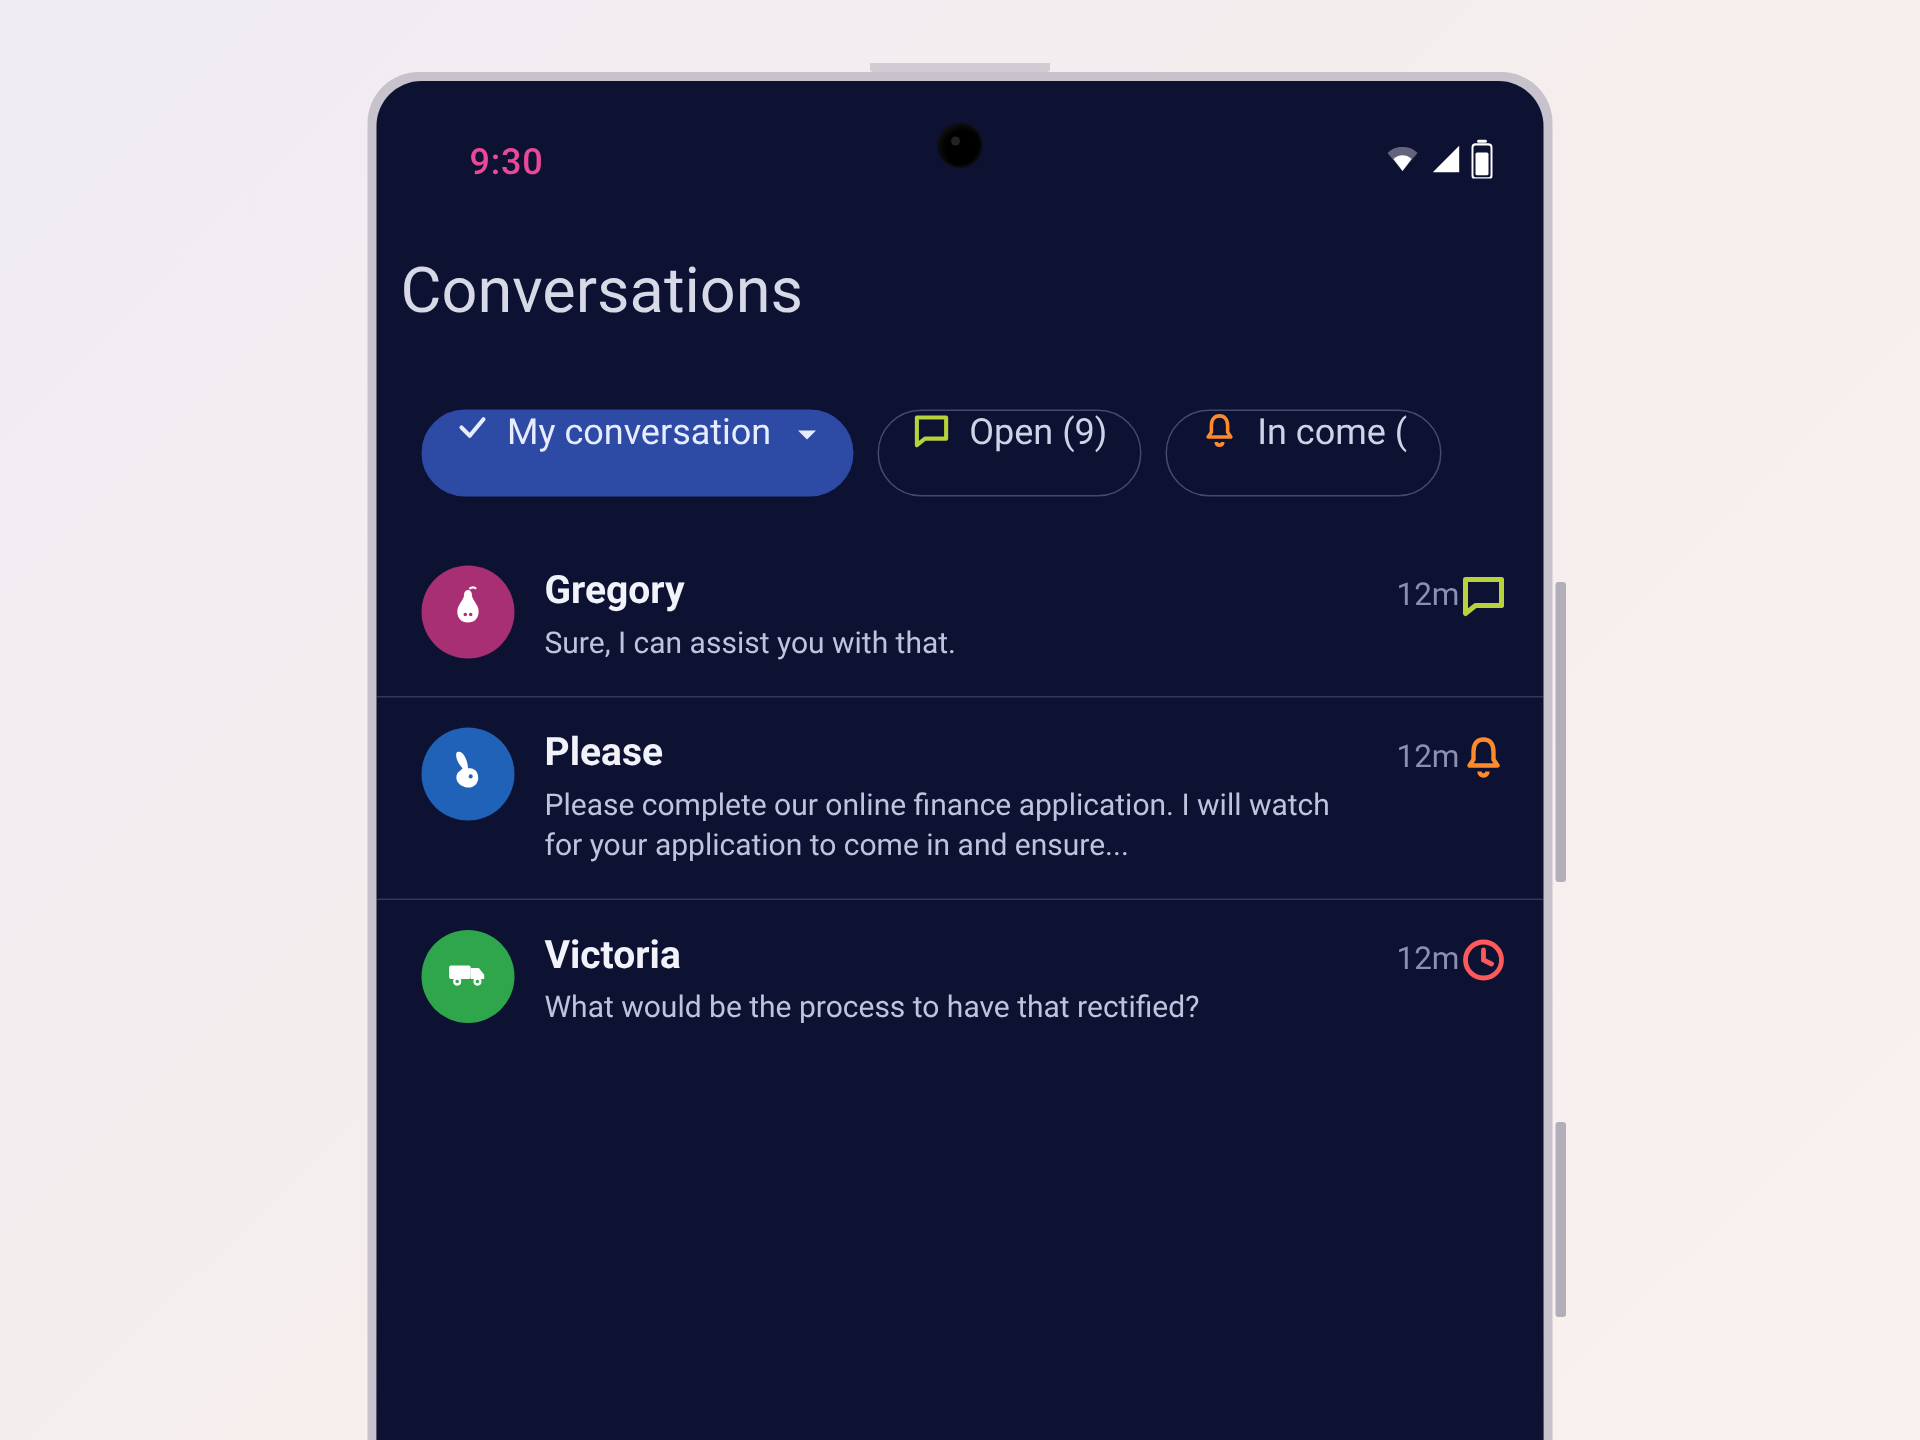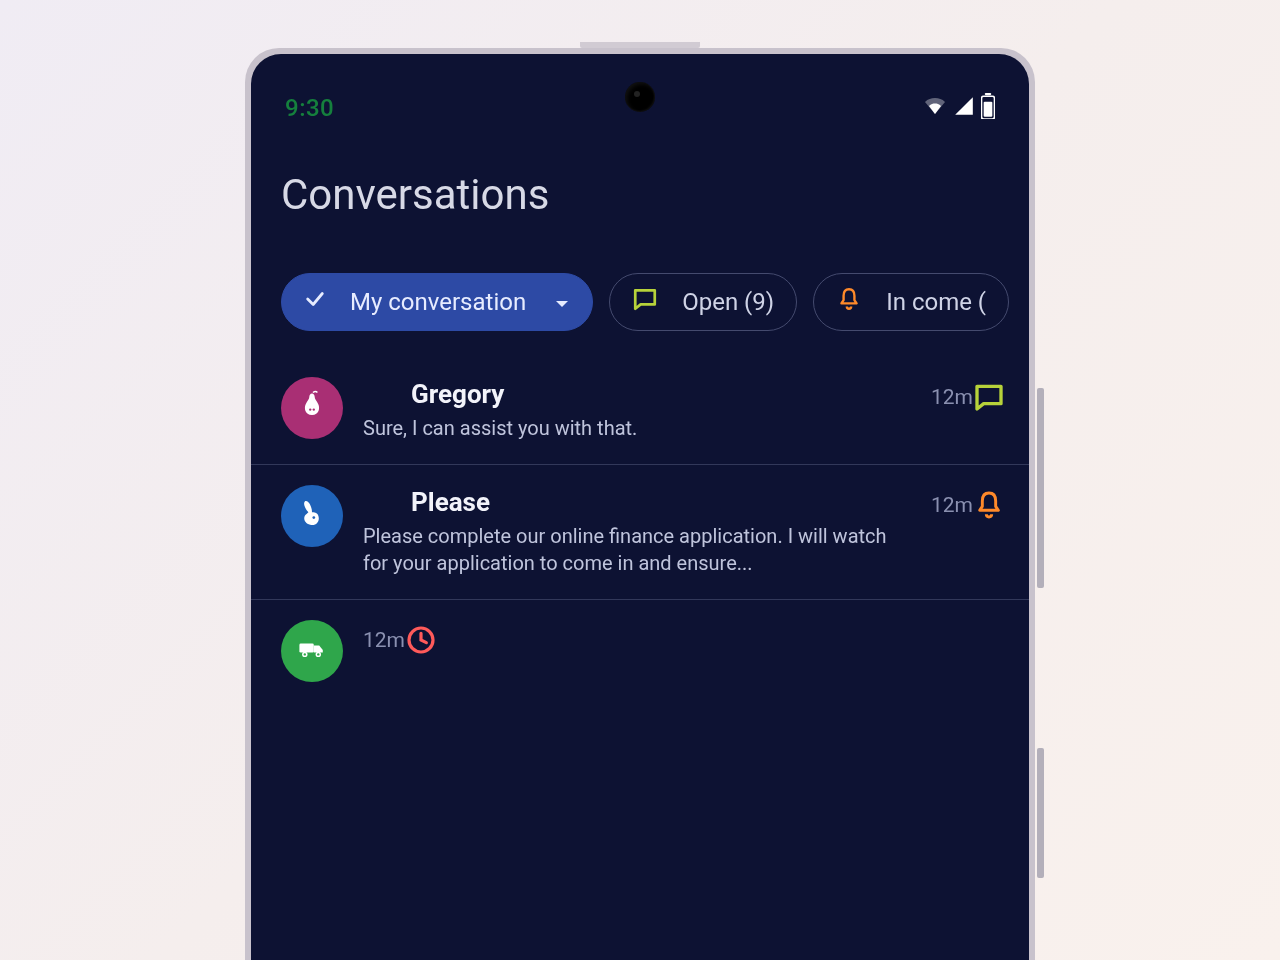"9:30" .status-bar { color: #15803d -> #ec4899; margin-left: none -> 28px }
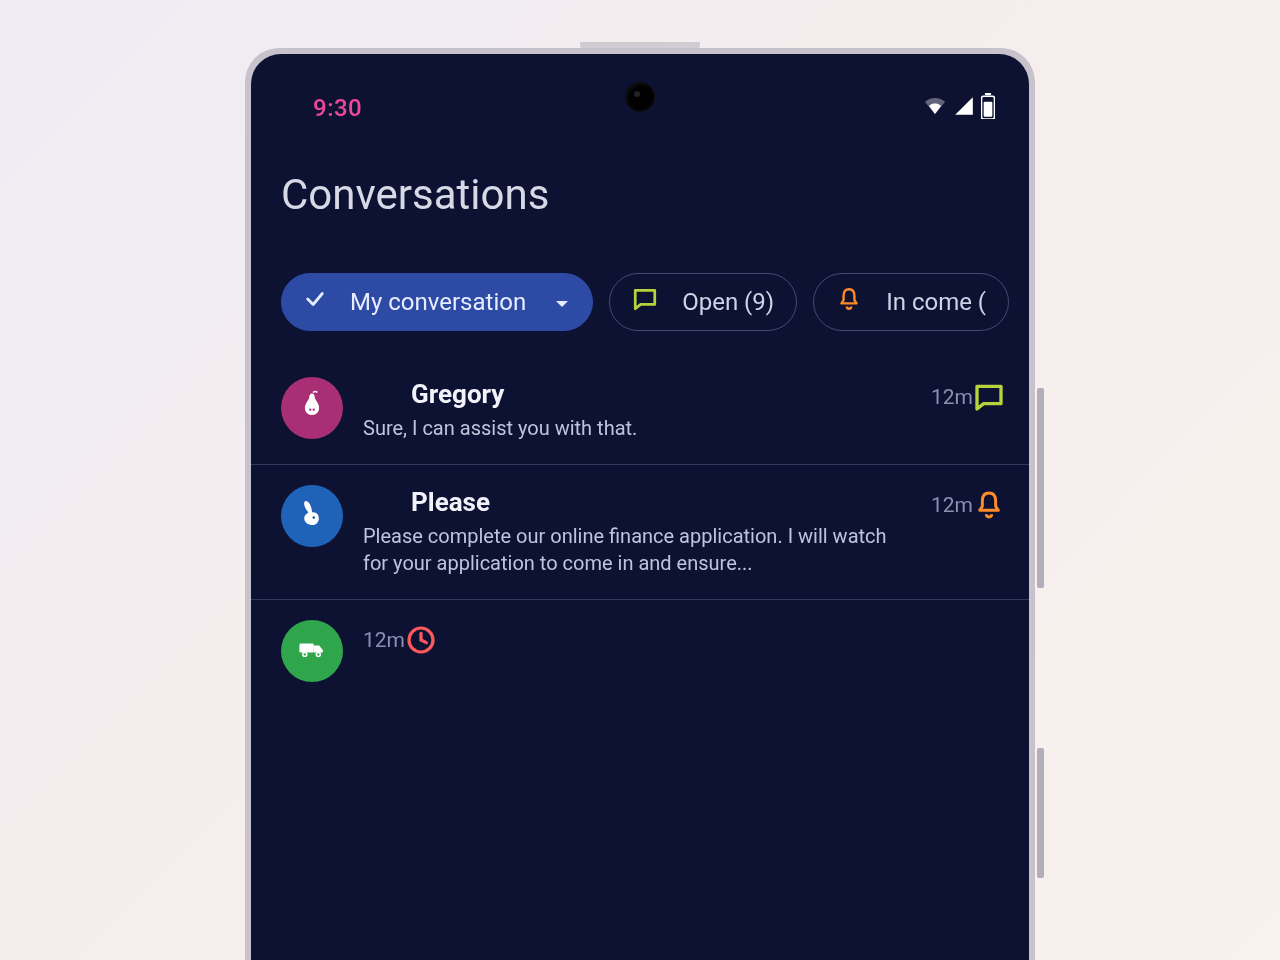"Conversations" .page-title { padding: 48px 30px 10px 30px -> 48px 30px 10px 16px }
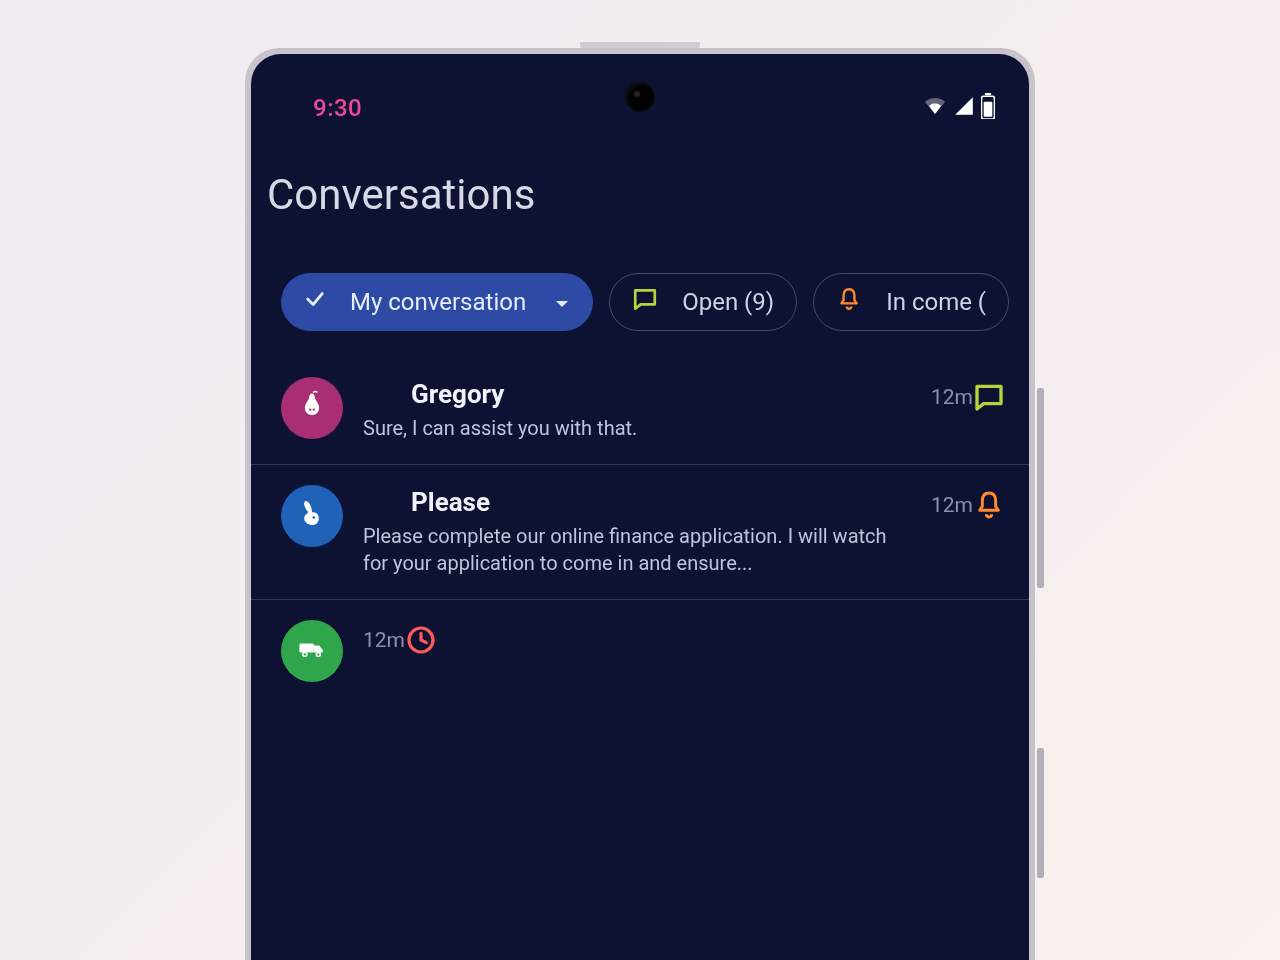"My conversation" .chip { align-items: center -> flex-start; gap: 24px -> 12px }
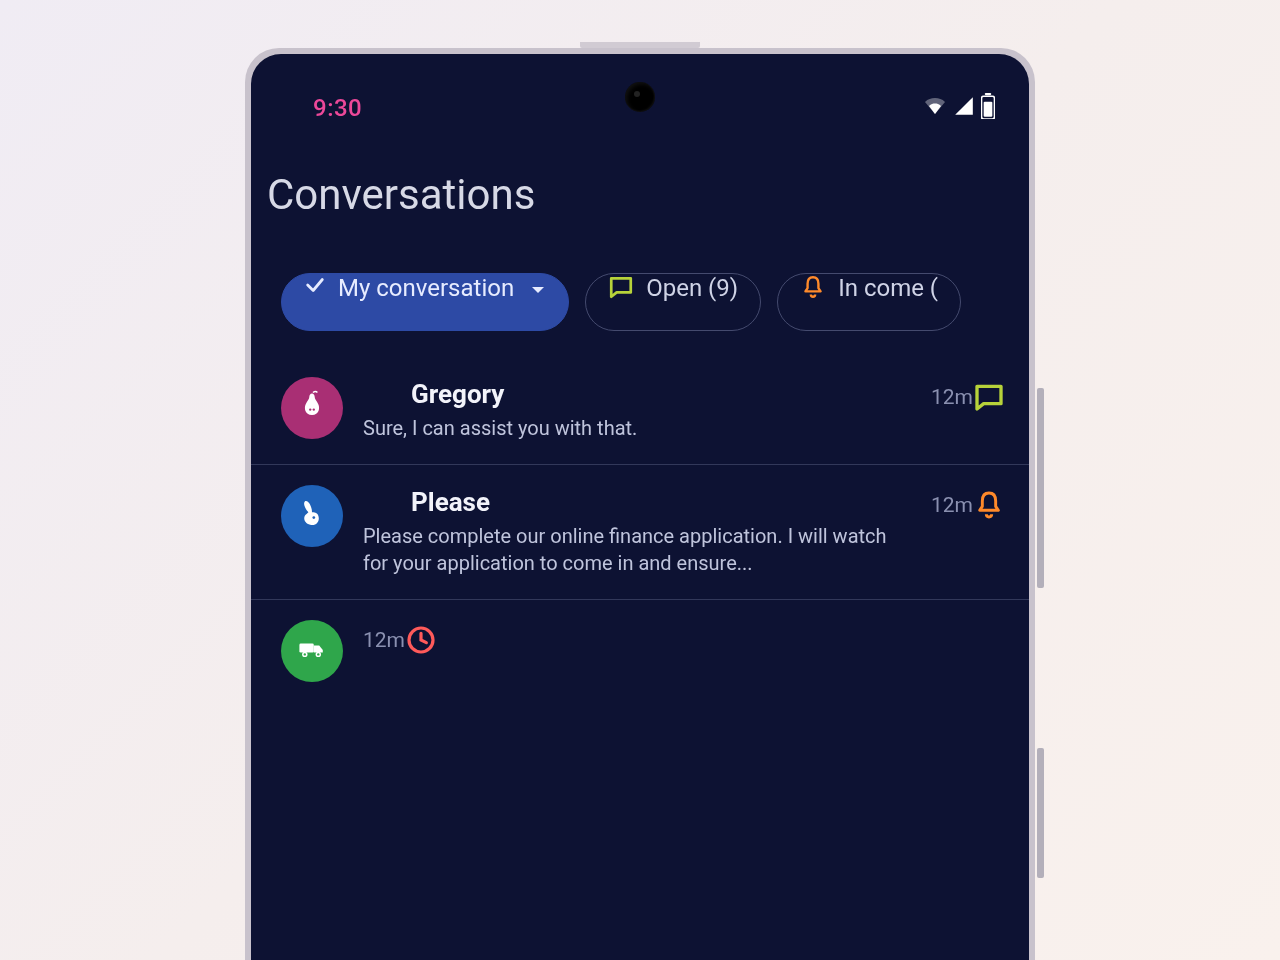"Gregory" .conv-name { margin-left: 48px -> none }
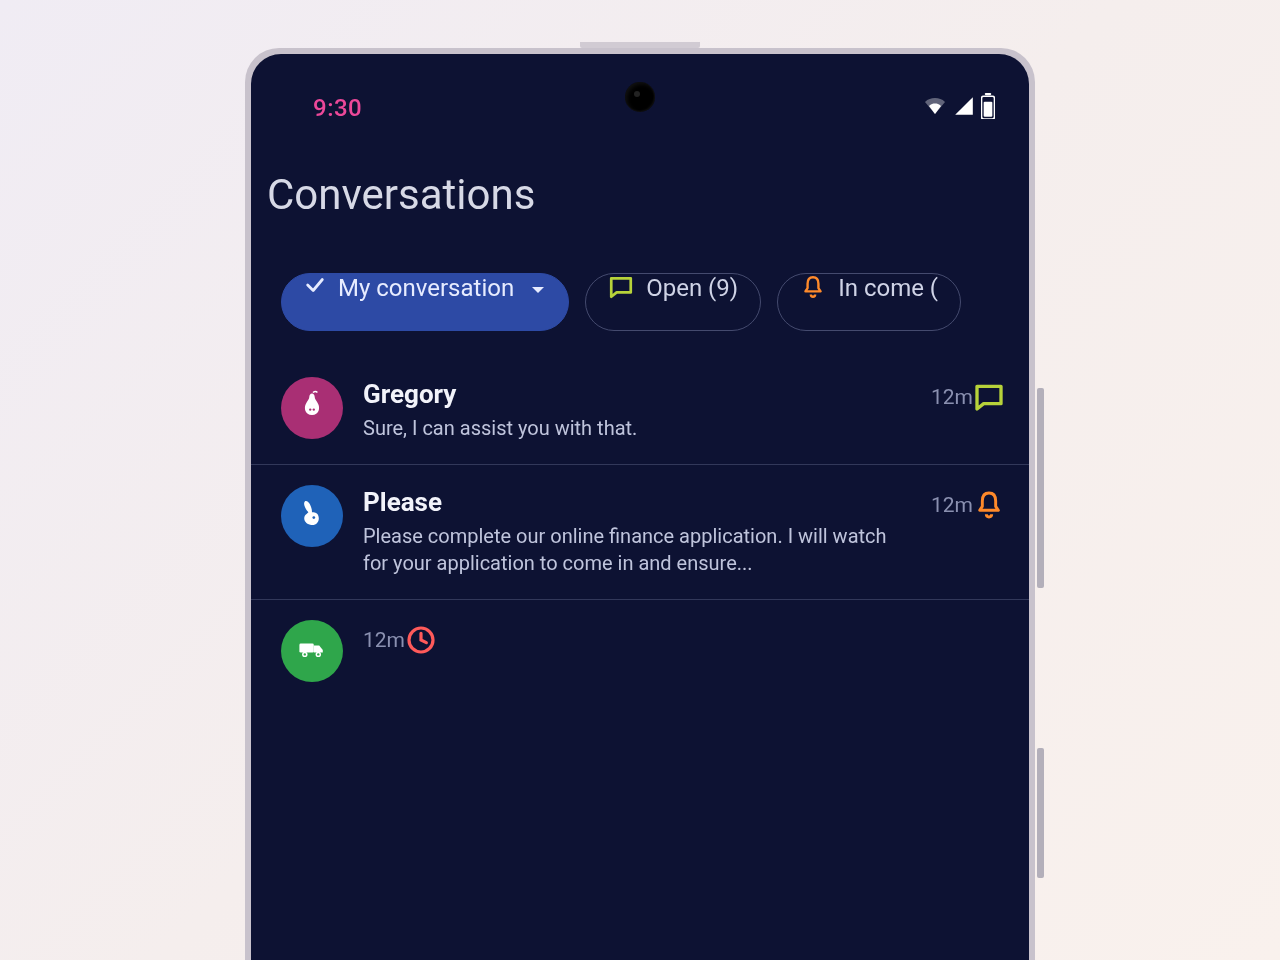"Victoria" div.conv-body { html: none -> <div> <div>Victoria</div> <div>What would be the process to have that rectified?</div> </div> }
